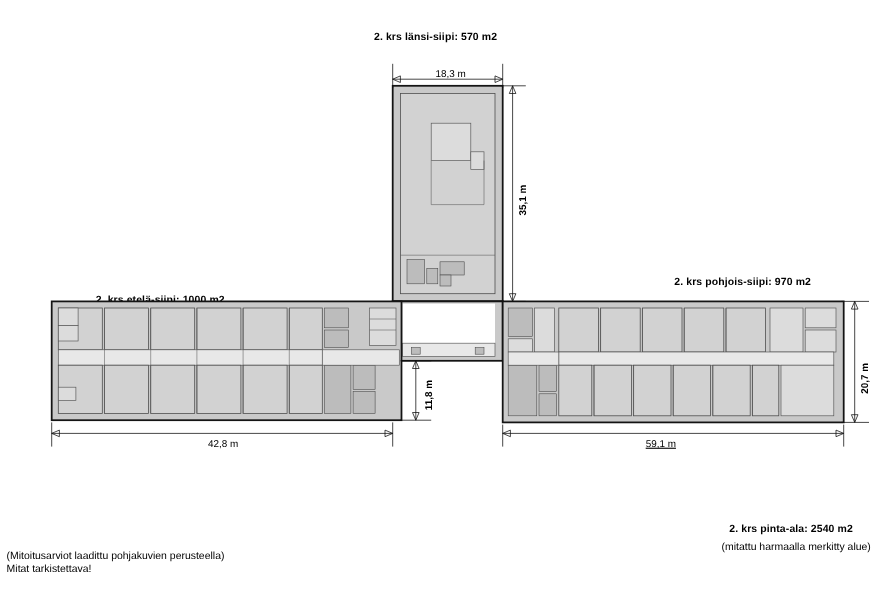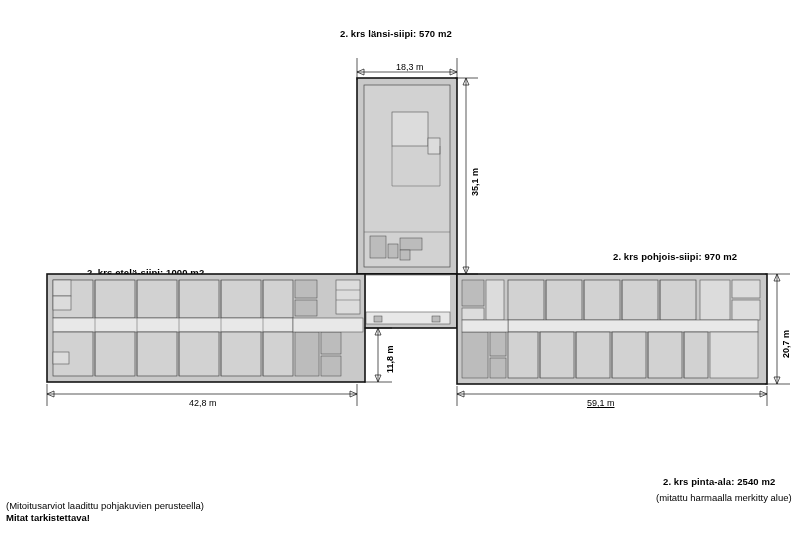"Mitat tarkistettava!" .note.b { font-weight: bold -> normal }
